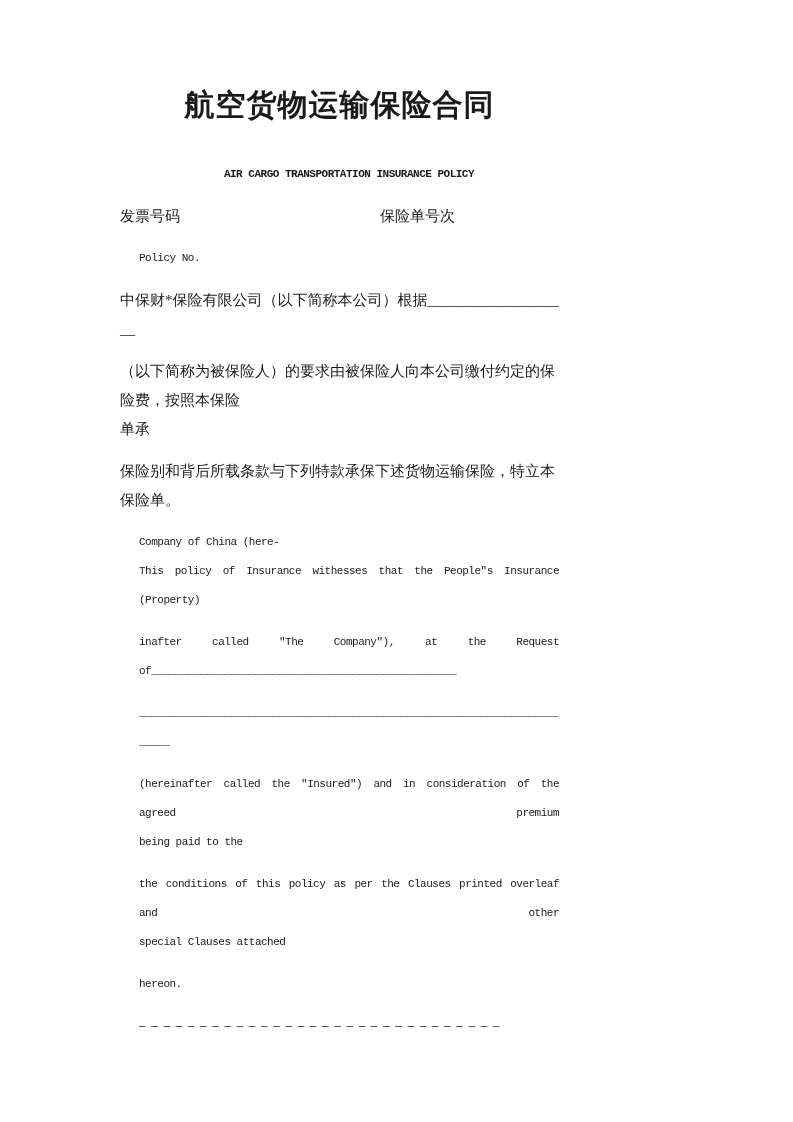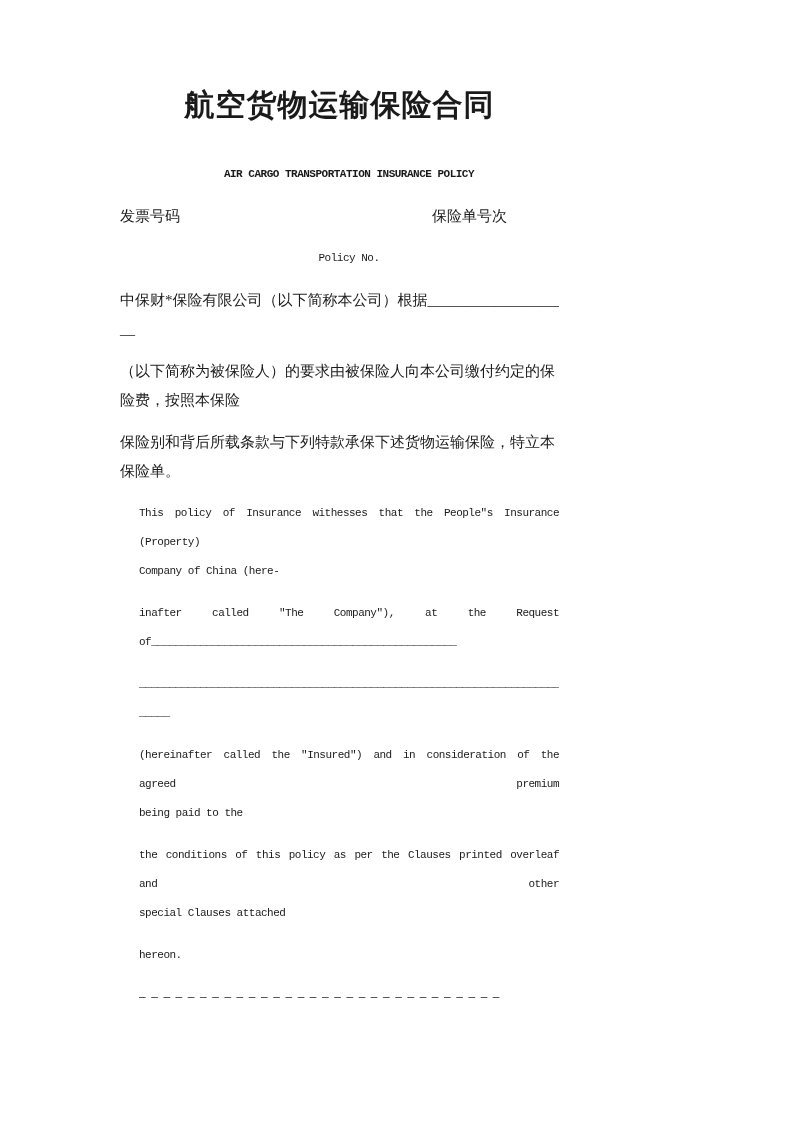"保险单号次" .two-col .col-right { text-align: center -> none }
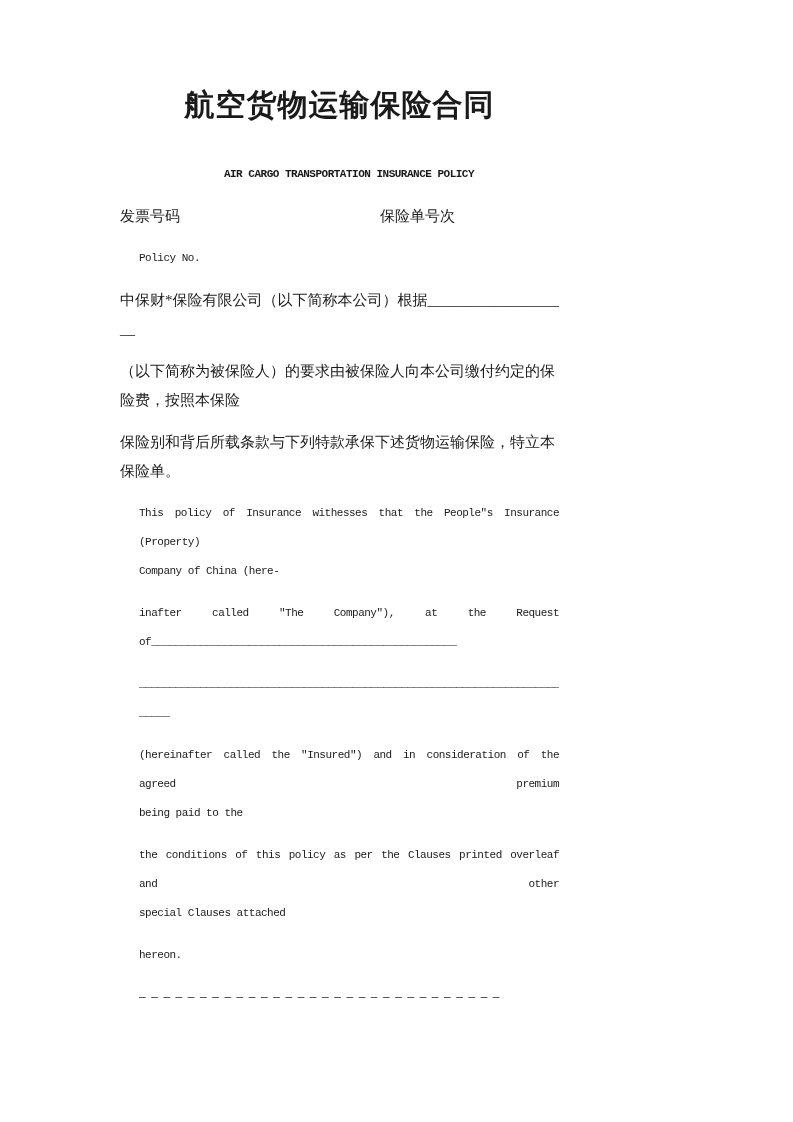"单承" div.line { html: none -> <div>单承</div> }
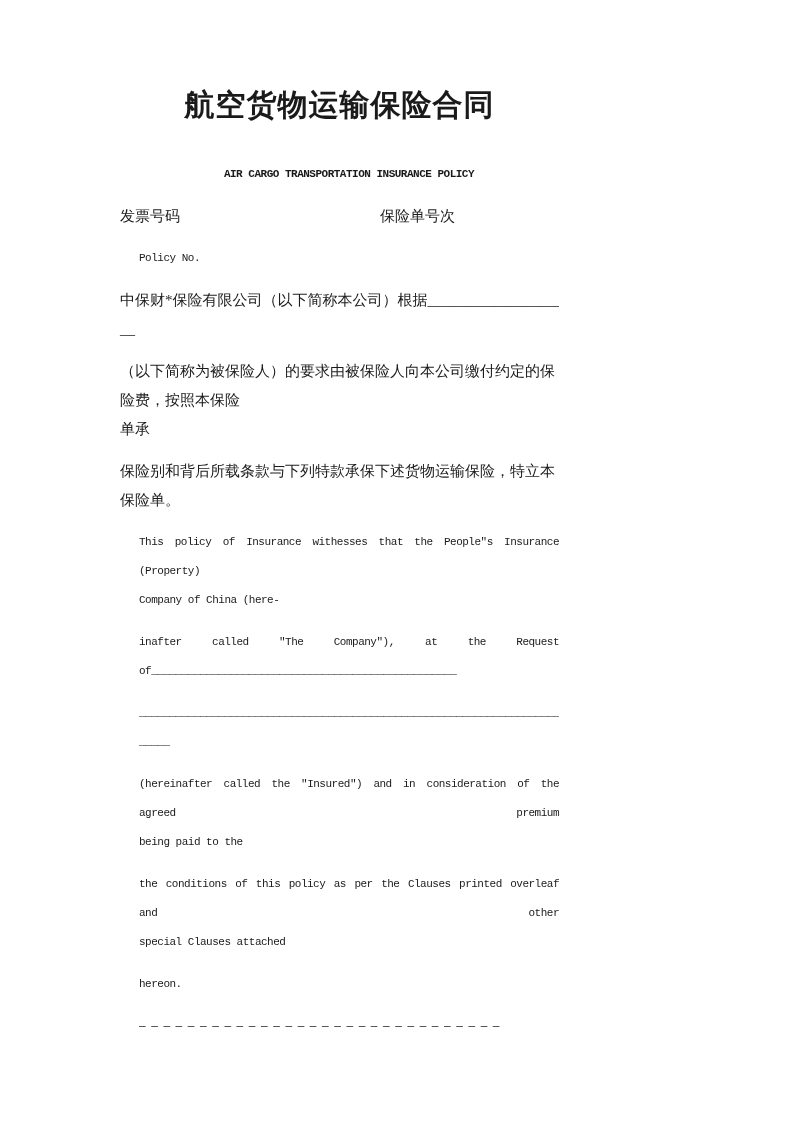"This policy of Insurance withesses" div.line { order: before "Company of China (here-" -> after "Company of China (here-" }
